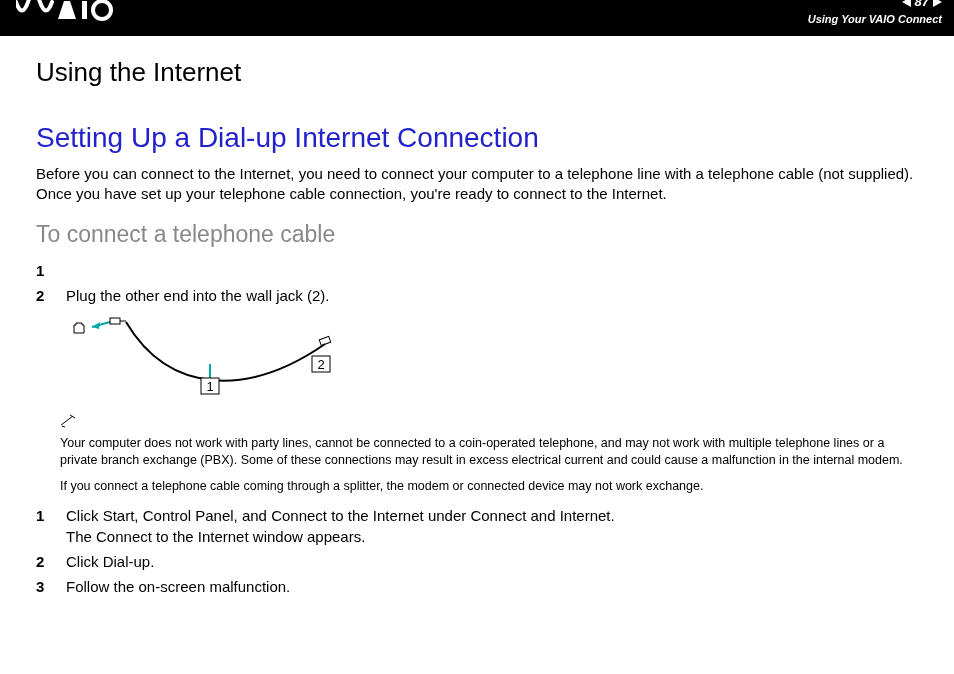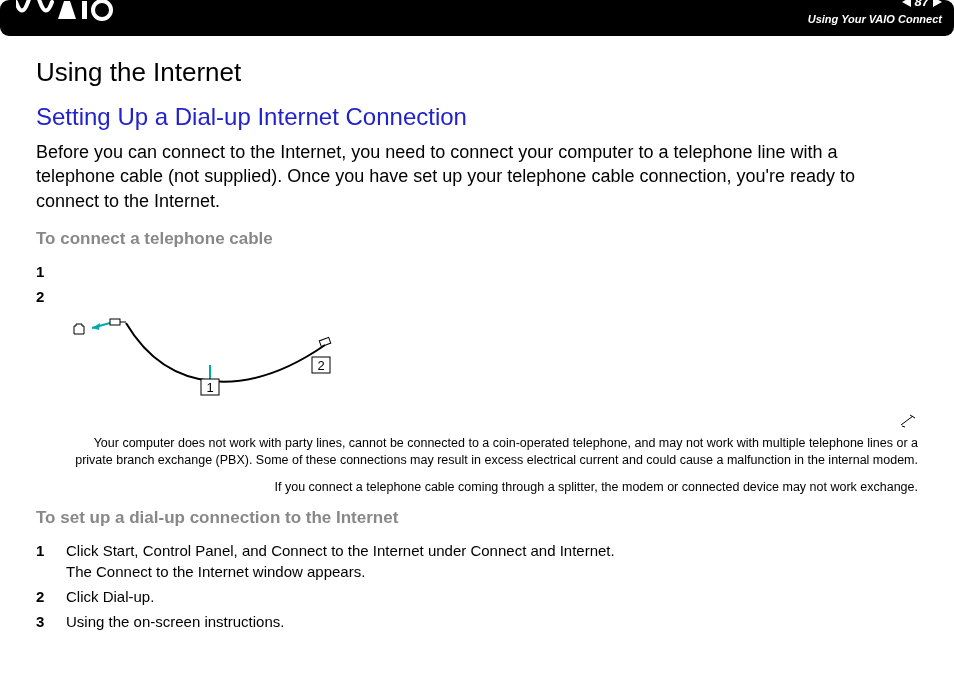"87" .header-bar { border-radius: 9px -> none }
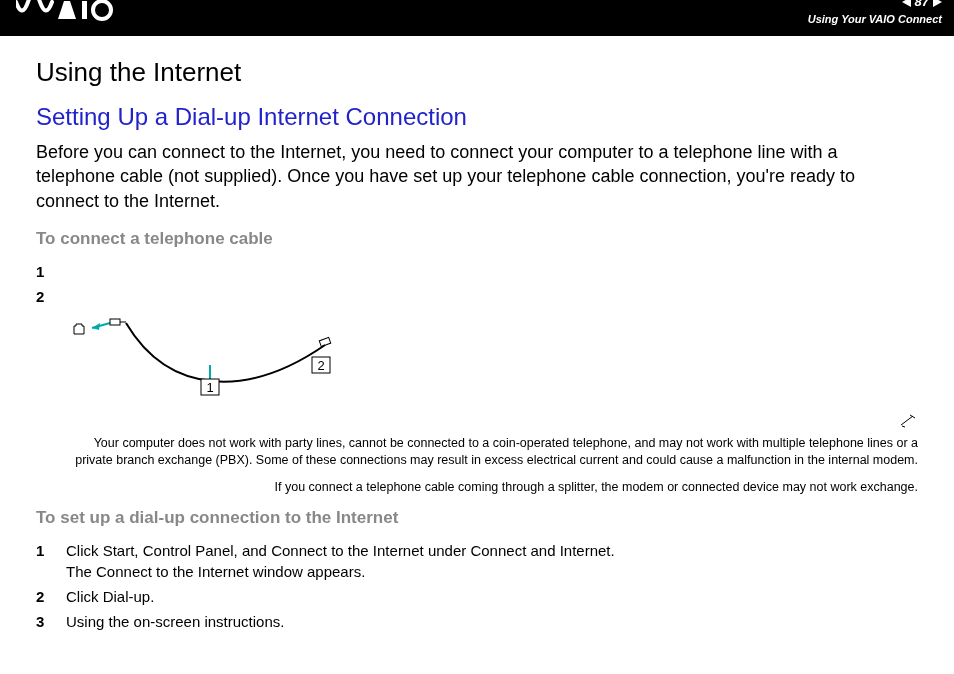"Using the Internet" h1 { margin-bottom: 10px -> 28px }
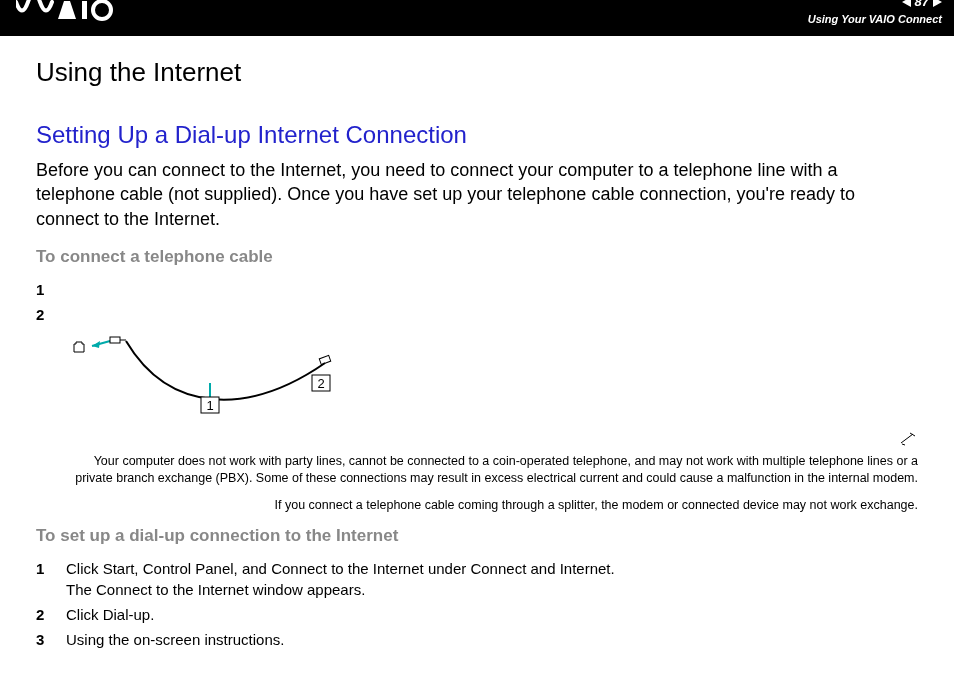"Setting Up a Dial-up Internet" h2 { font-size: 24px -> 28px }
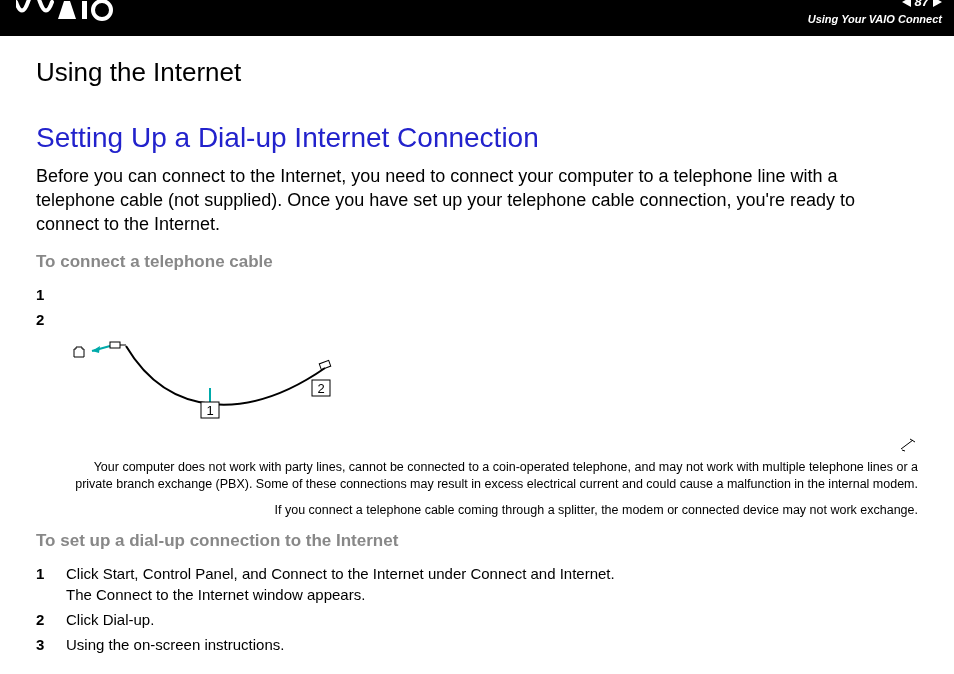"Before you can connect to" .intro-text { font-size: 18px -> 15px }
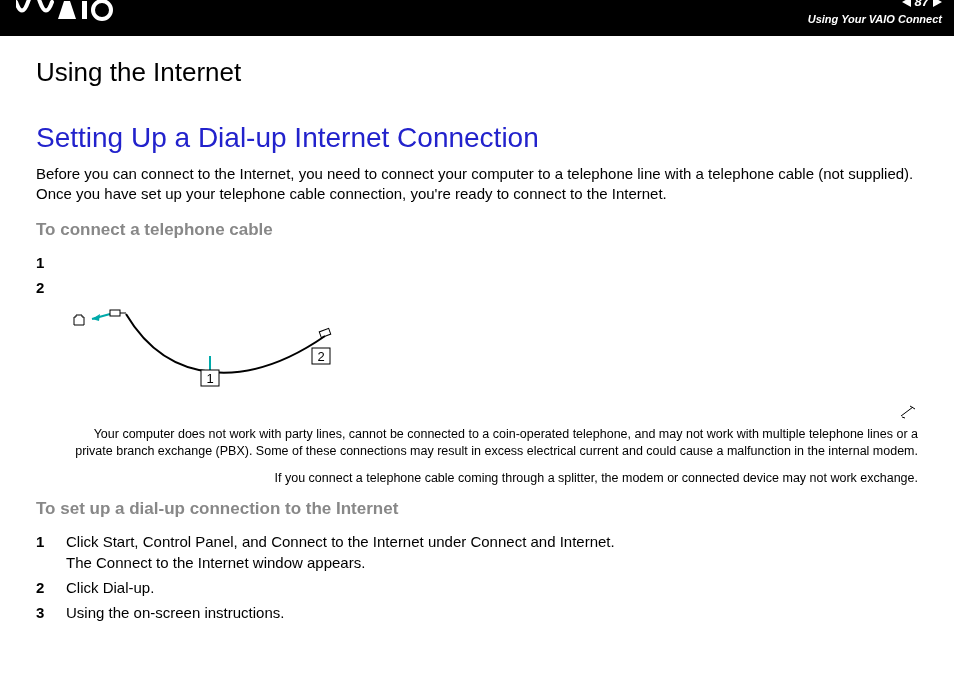"To connect a telephone cable" .subheading { font-size: 17px -> 23px; font-weight: bold -> normal }
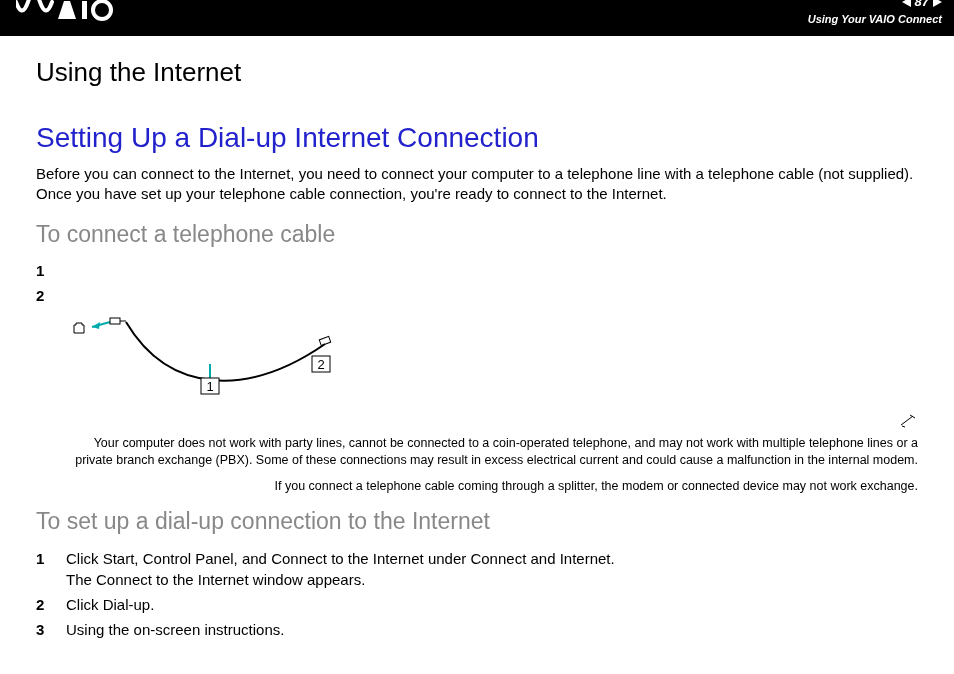"Plug the other end into" span.step-text { html: none -> <span>Plug the other end into the wall jack (2).</span> }
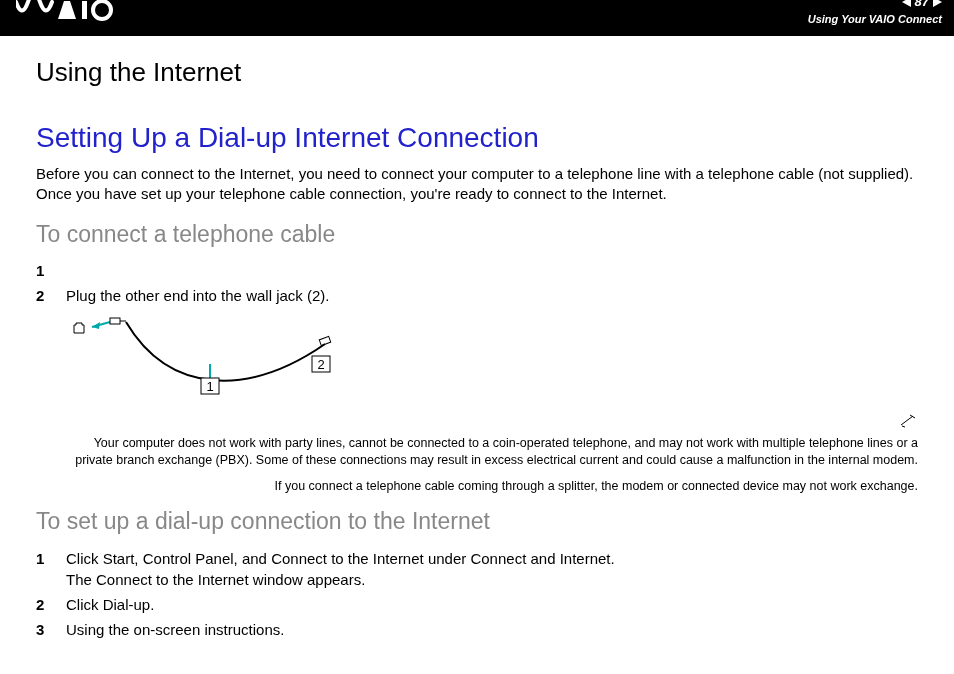"Your computer does not work" .note-block { text-align: right -> none }
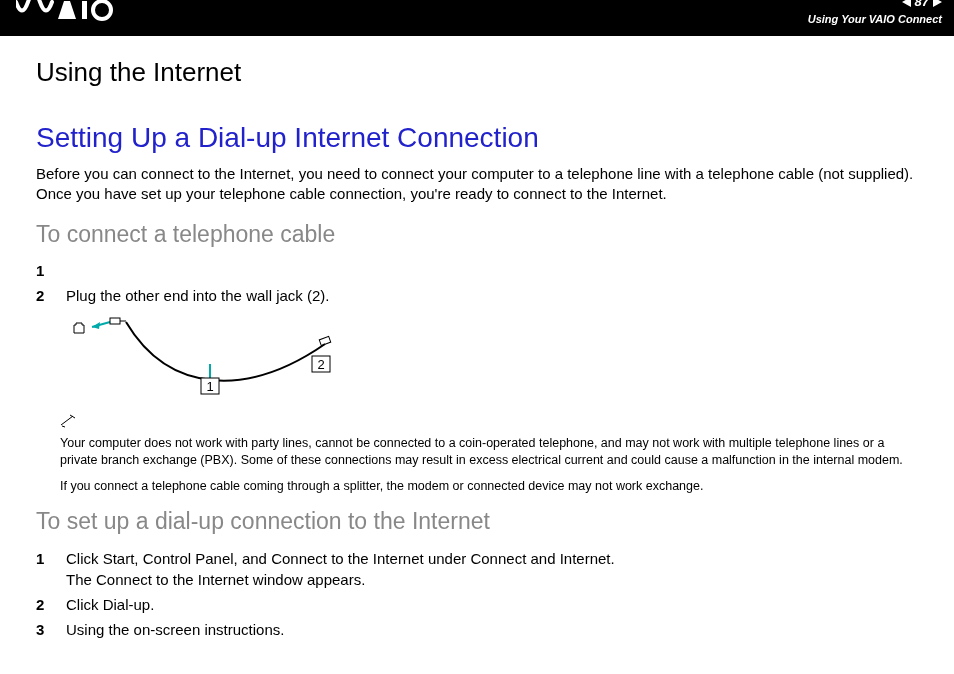"To set up a dial-up" div.subheading { html: <div>To set up a dial-up connection to the Internet</div> -> none }
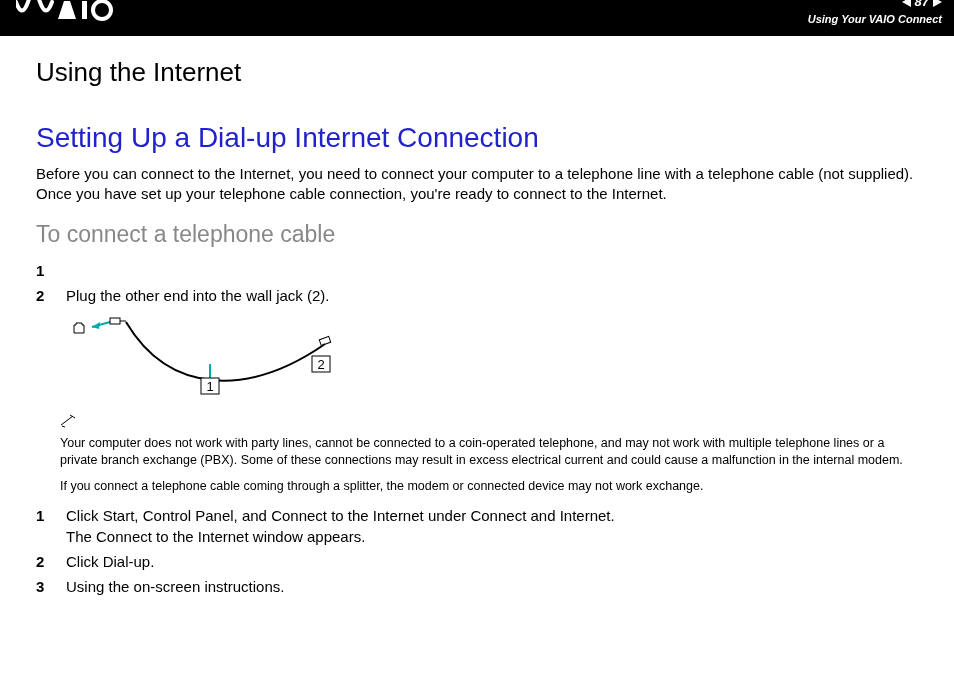"Using the on-screen instructions." span.step-text { text: Using the on-screen instructions -> Follow the on-screen malfunction }
